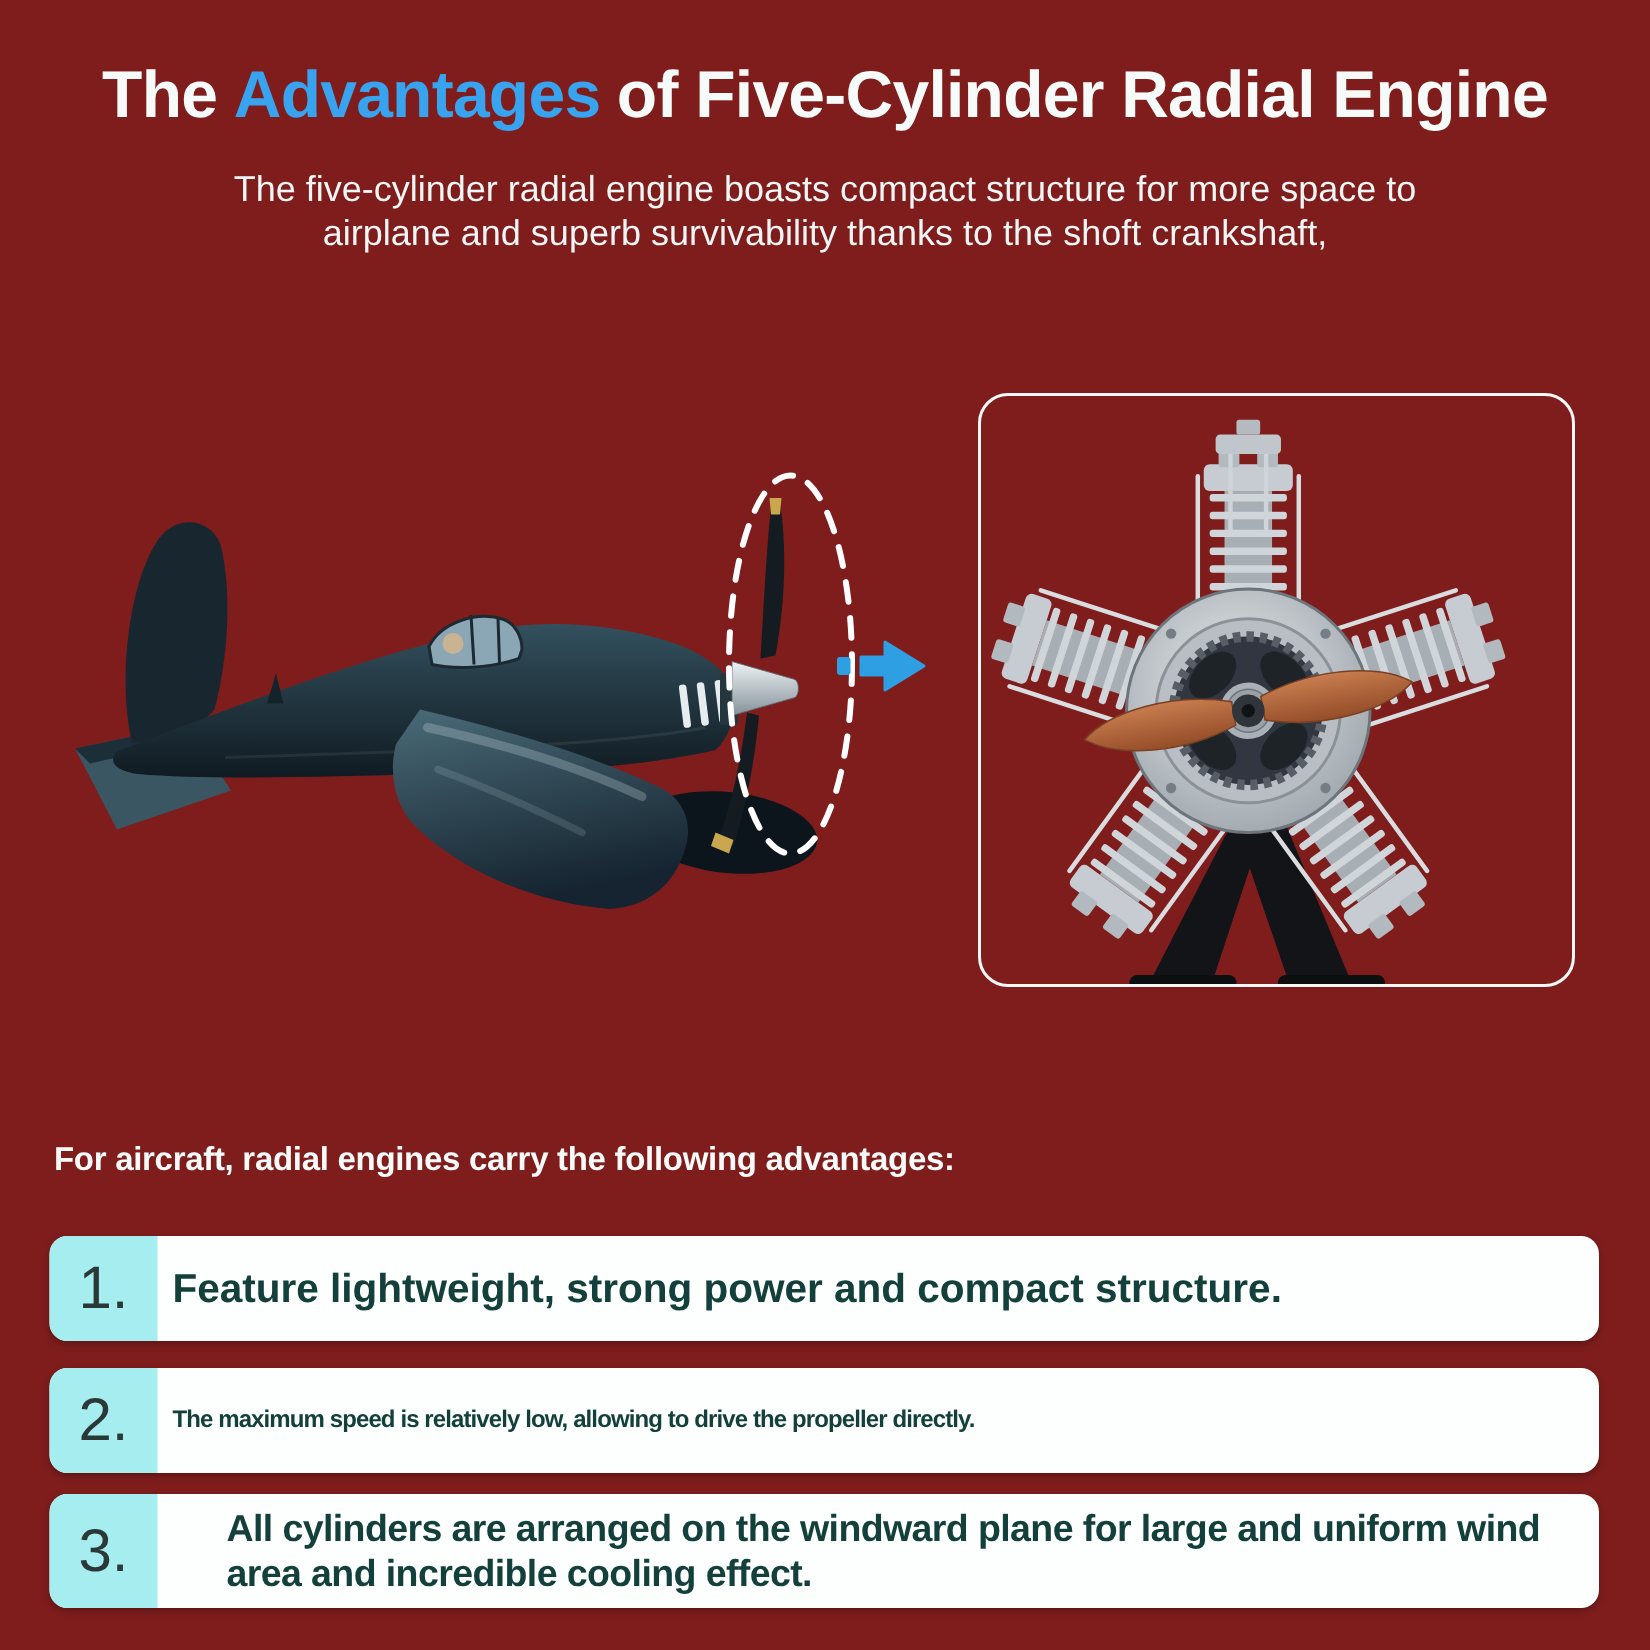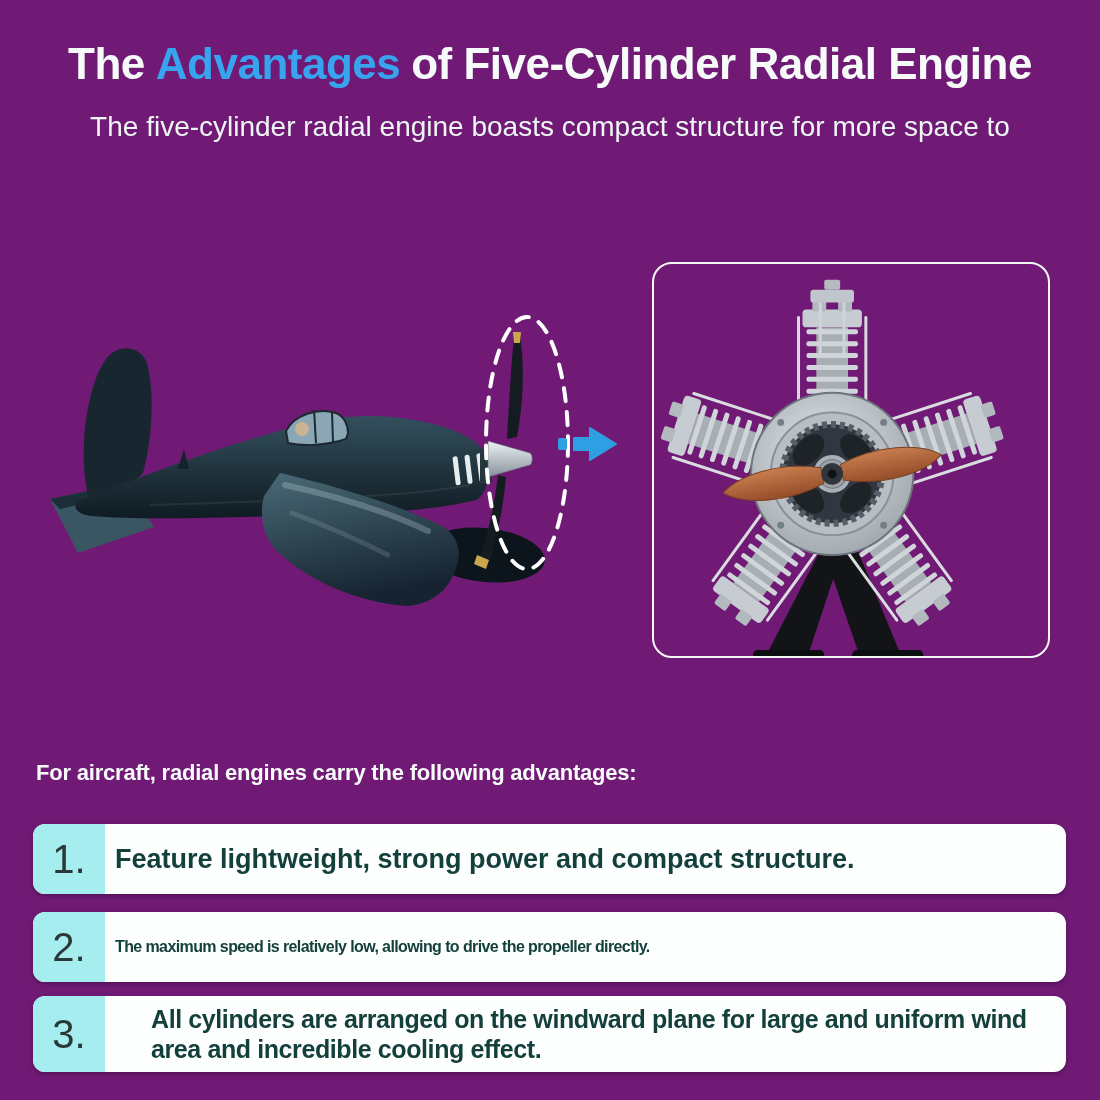"The Advantages of Five-Cylinder Radial" .page { background: #701a75 -> #7f1d1d }
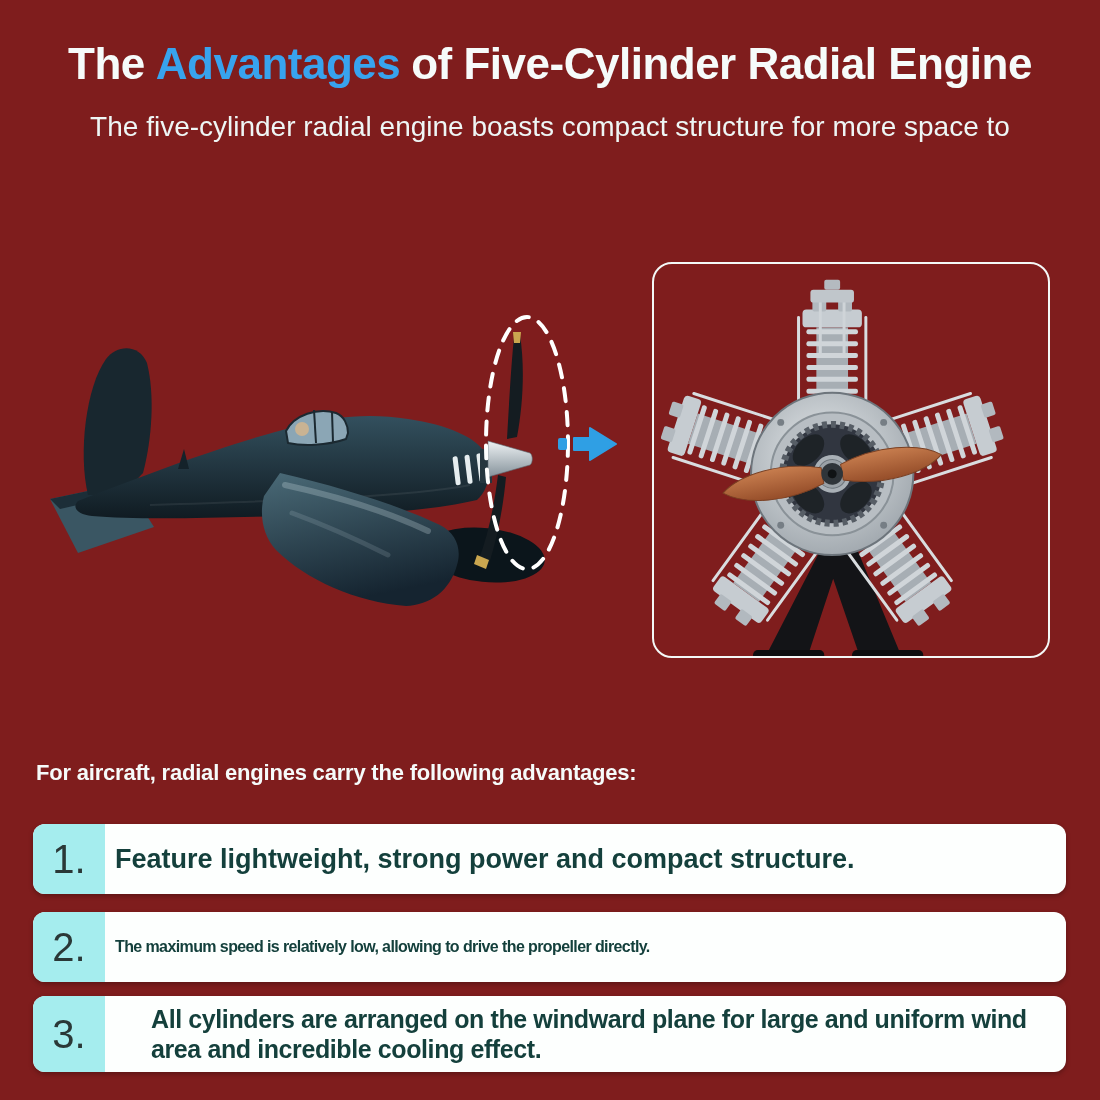"The five-cylinder radial engine boasts" .subtitle { font-size: 28px -> 24px }
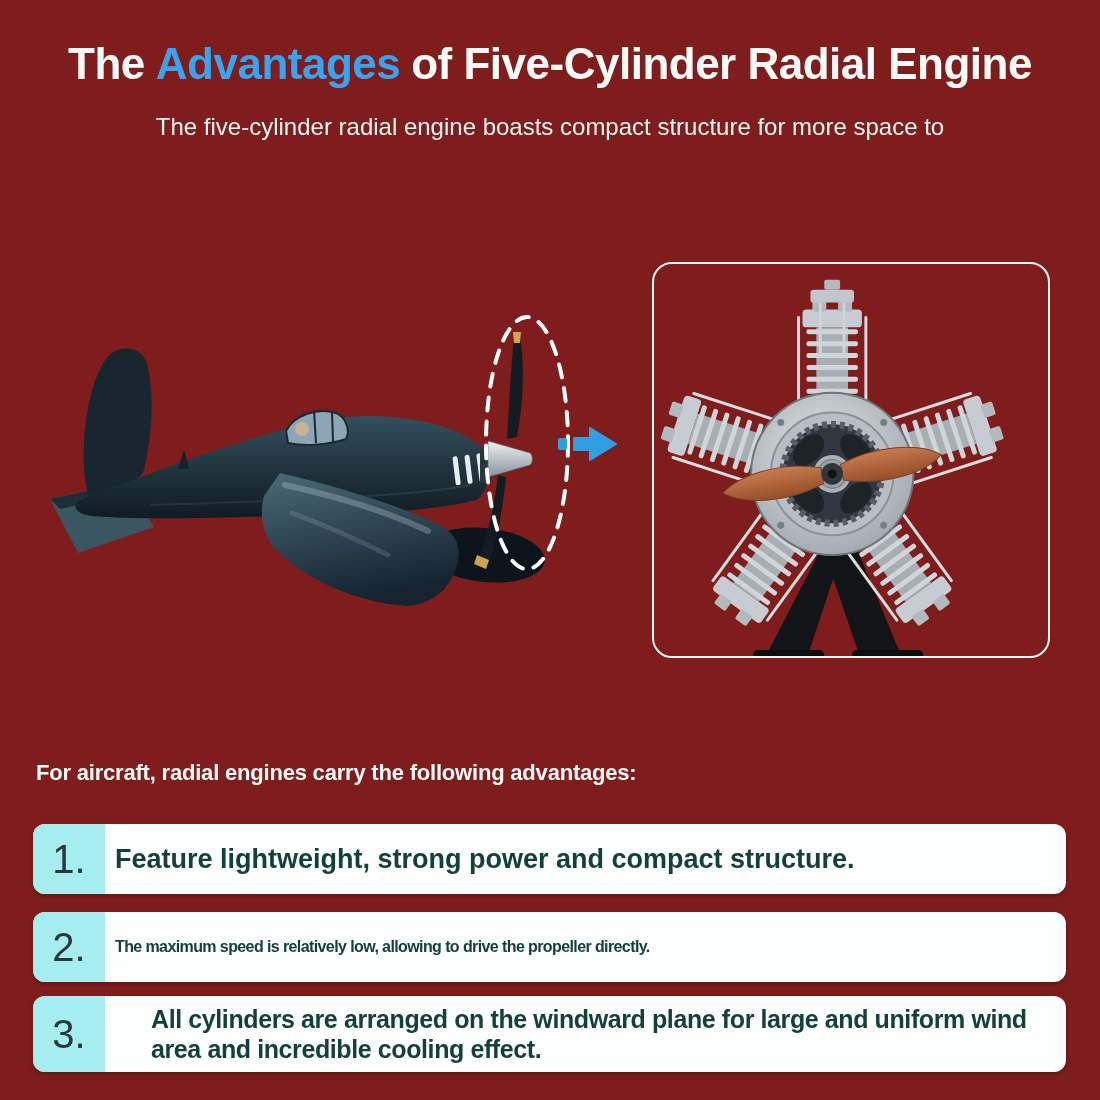"airplane and superb survivability thanks" div { html: none -> <div>airplane and superb survivability thanks to the shoft crankshaft,</div> }
